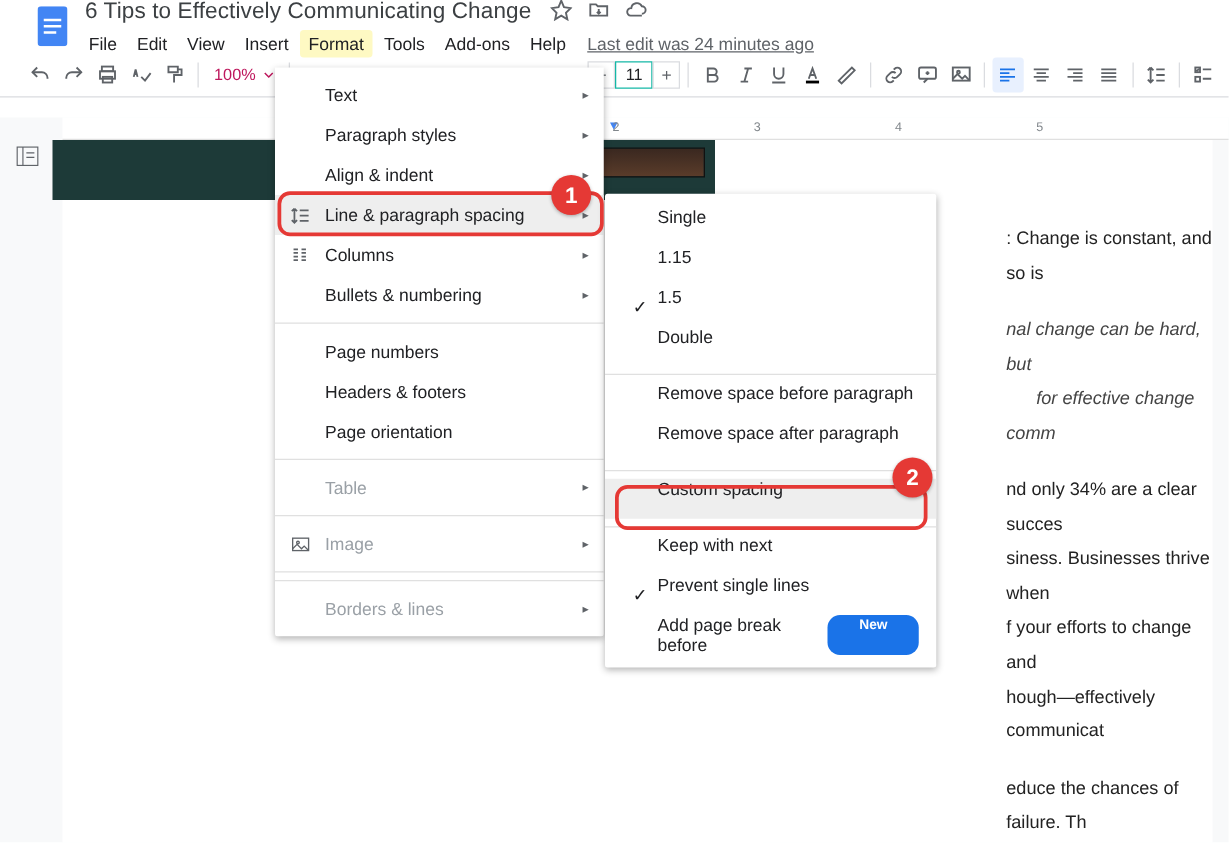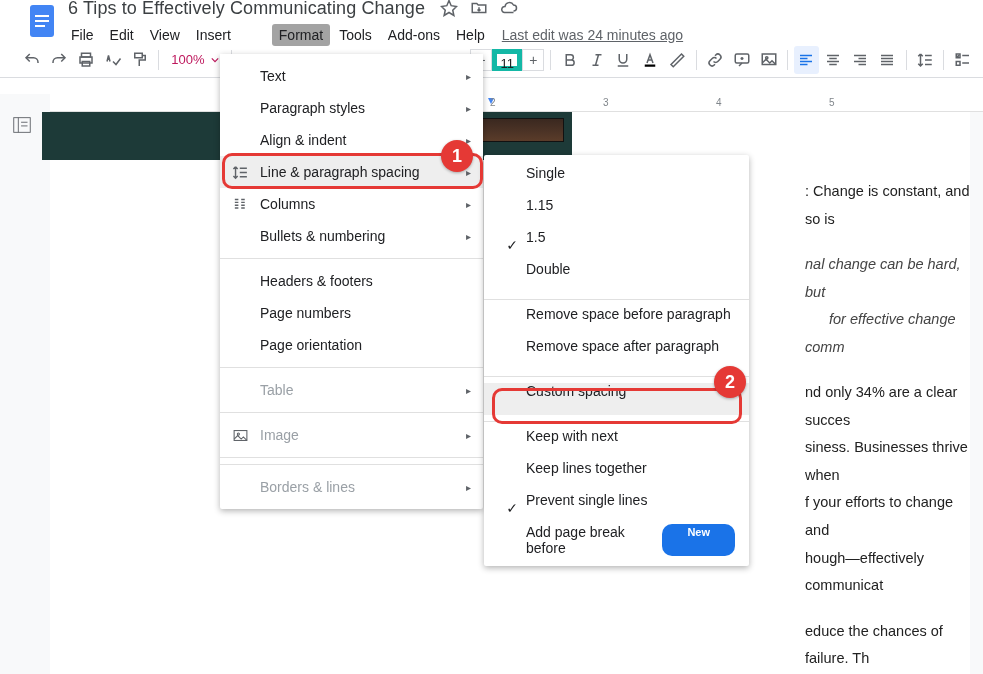"Format" .menu-item.active { background: #a3a3a3 -> #fef9c3; margin-left: 32px -> none }
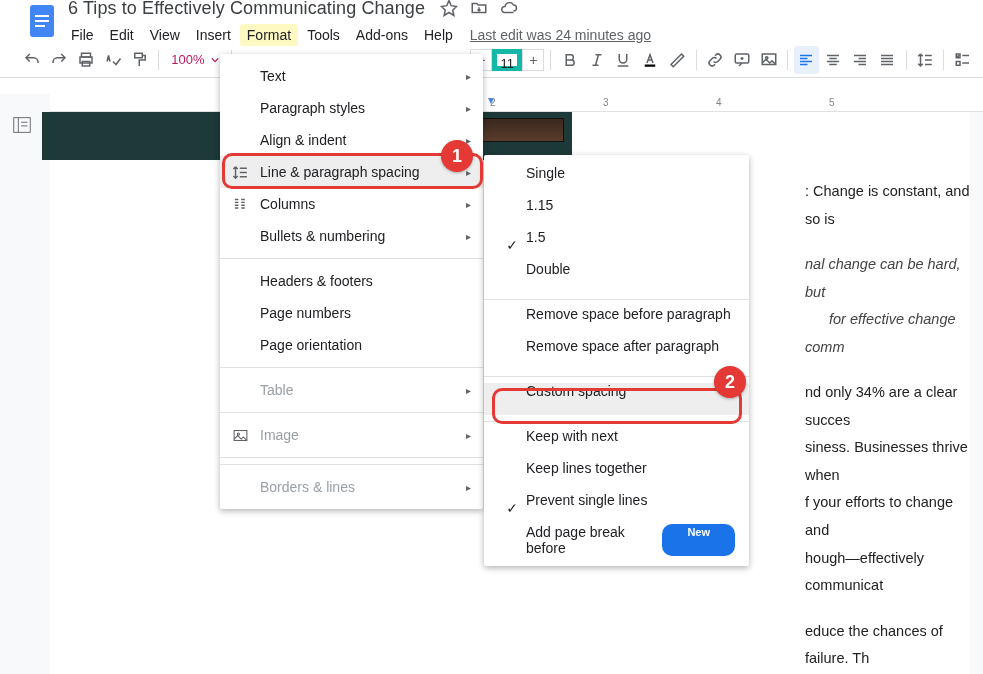"11" .fs-val { border: 5px solid #14b8a6 -> 1px solid #14b8a6 }
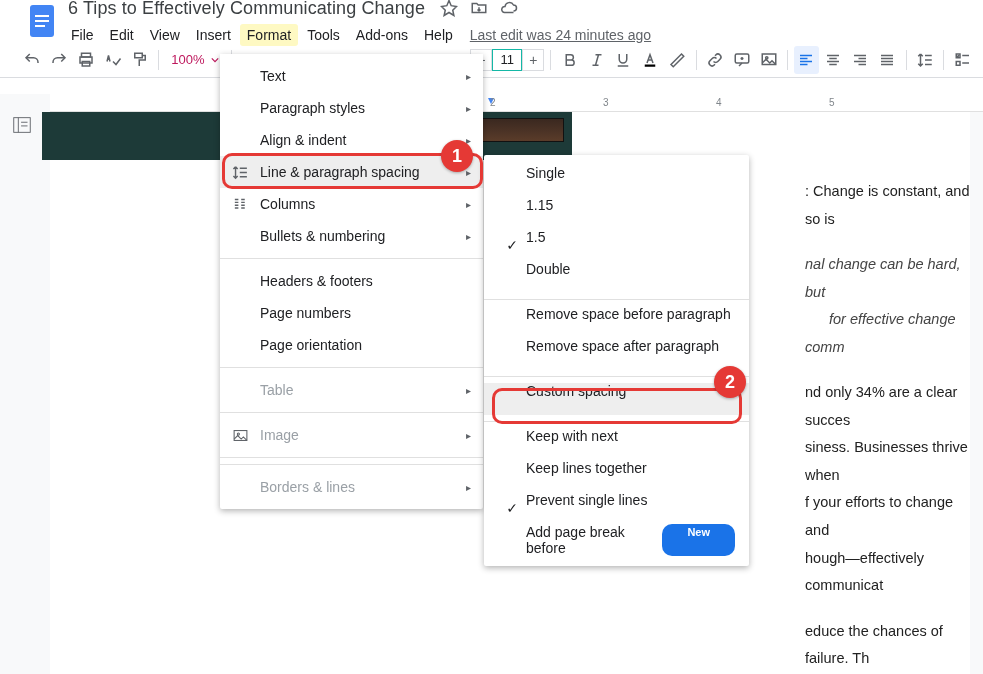"Headers & footers" div.dd-item { order: before "Page numbers" -> after "Page numbers" }
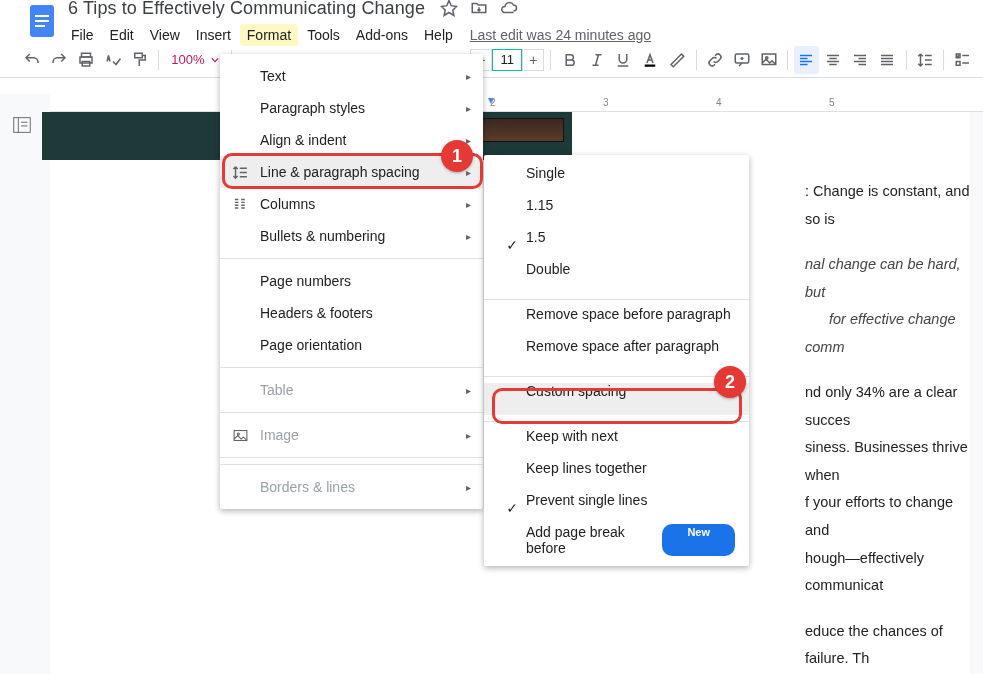"Keep lines together" div.sub-item { html: <div> <span></span> <span>Keep lines together</span> </div> -> none }
